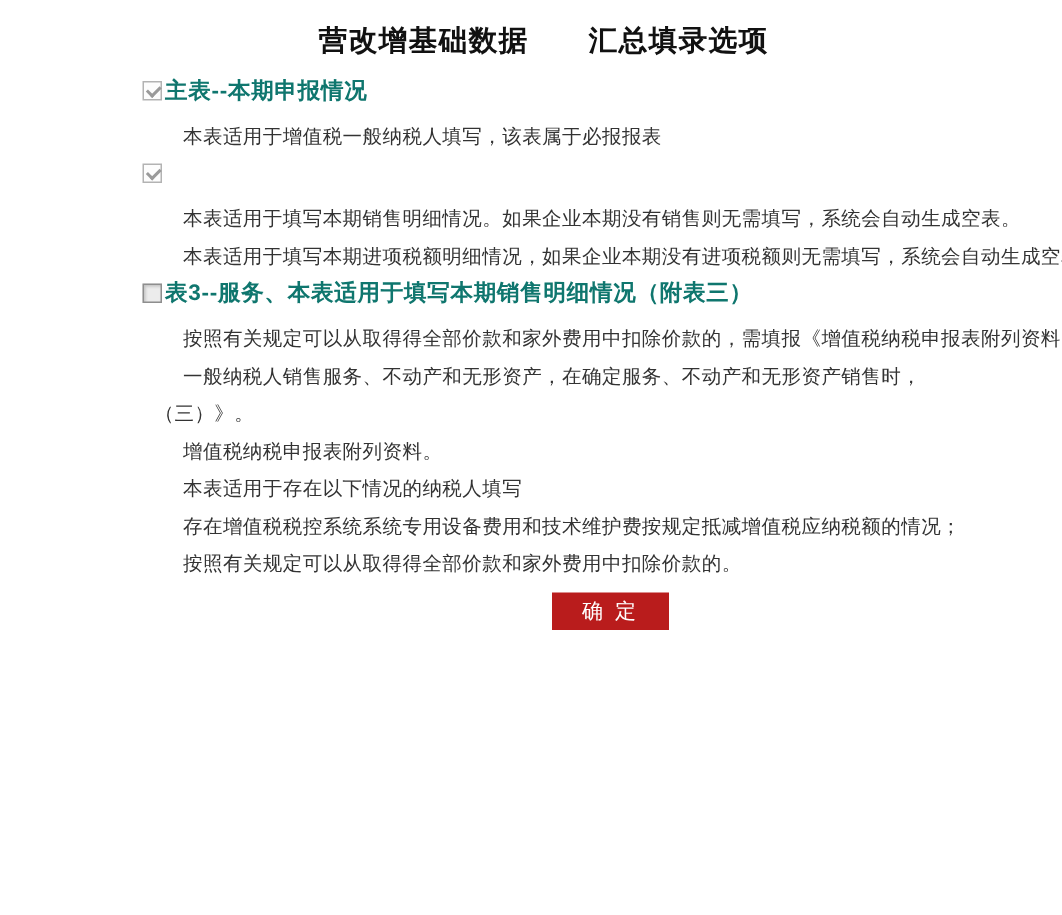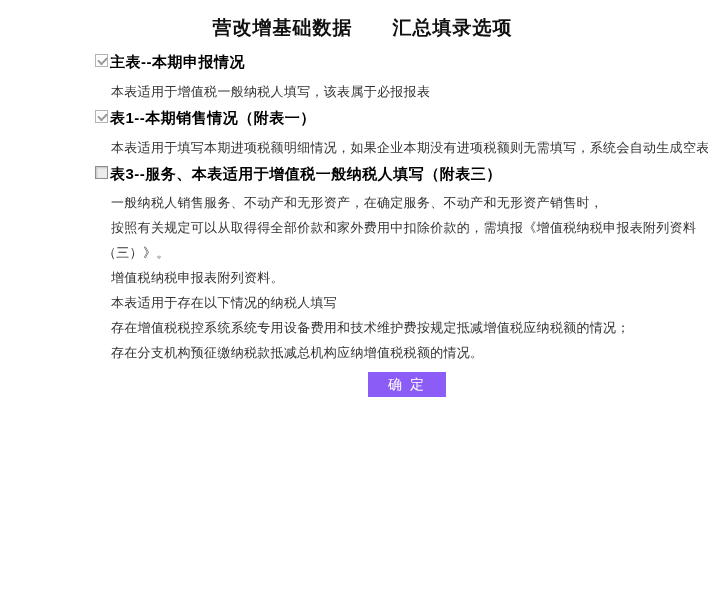"主表--本期申报情况" .heading-text { color: #000000 -> #0f766e }
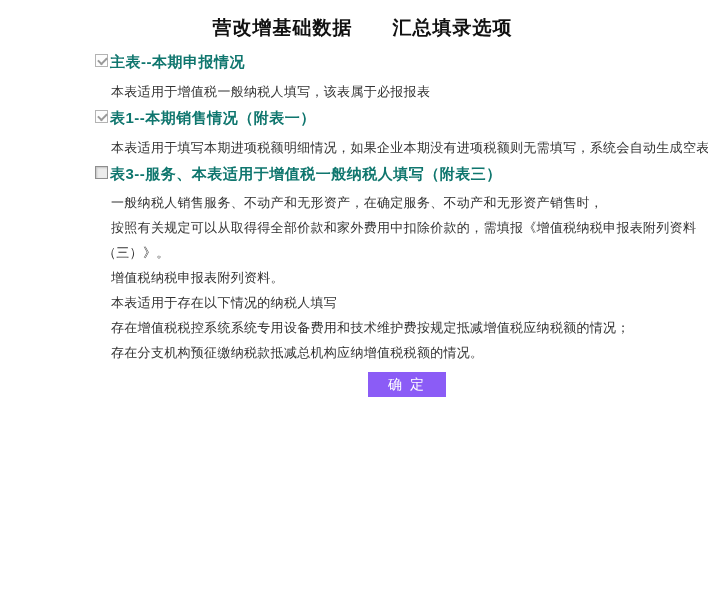"本表适用于增值税一般纳税人填写，该表属于必报报表" .desc-line { margin-left: 16px -> 27px }
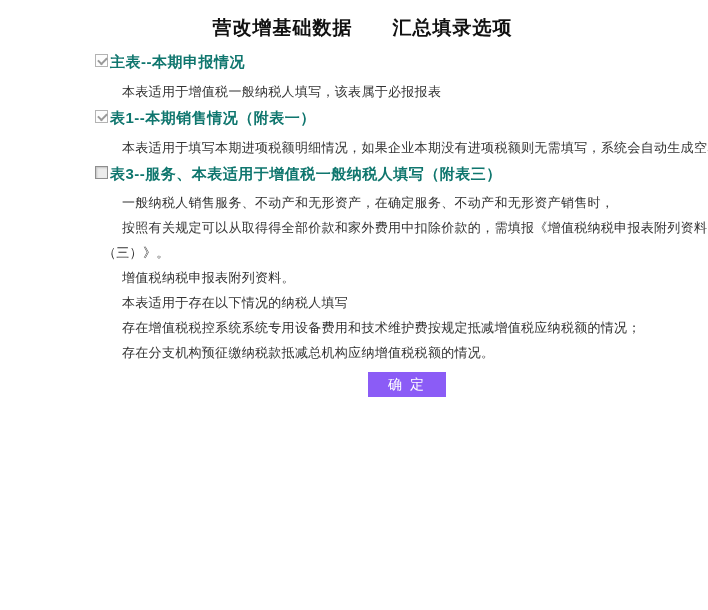"表1--本期销售情况（附表一）" span.heading-text { html: <span>表1--本期销售情况（附表一）</span> -> none }
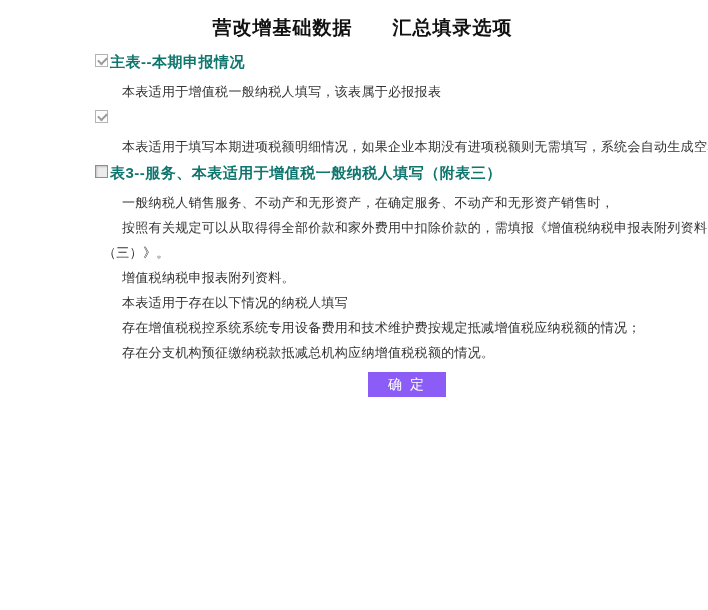"本表适用于填写本期销售明细情况。如果企业本期没有销售则无需填写，系统会自动生成空" div.desc-line { html: none -> <div>本表适用于填写本期销售明细情况。如果企业本期没有销售则无需填写，系统会自动生成空表。</div> }
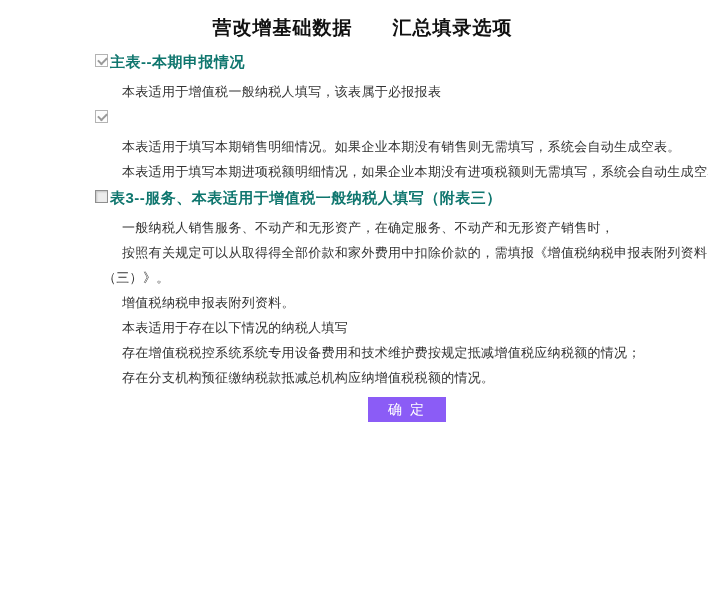"表3--服务、本表适用于增值税一般纳税人填写（附表三）" span.heading-text { text: 增值税一般纳税人填写 -> 填写本期销售明细情况 }
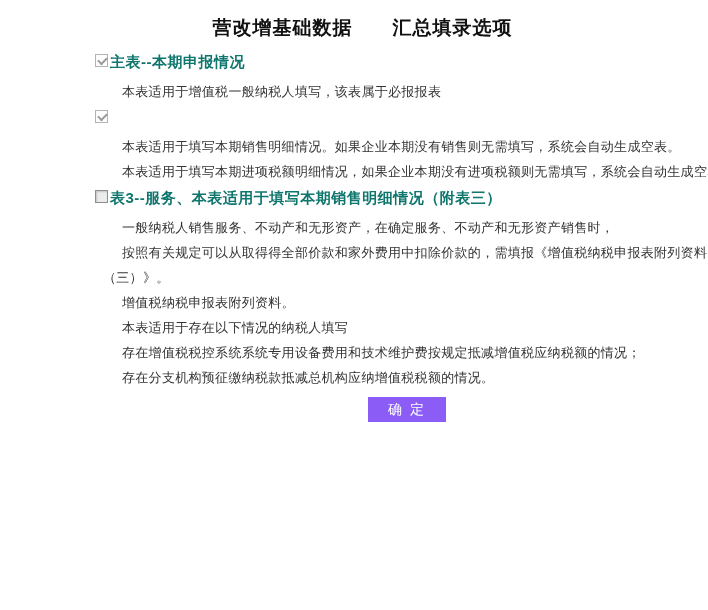"一般纳税人销售服务、不动产和无形资产，在确定服务、不动产和无形资产销售时，" div.desc-line { order: before "按照有关规定可以从取得得全部价款和家外费用中扣除价款的，需填报《增值税纳税申报表" -> after "按照有关规定可以从取得得全部价款和家外费用中扣除价款的，需填报《增值税纳税申报表" }
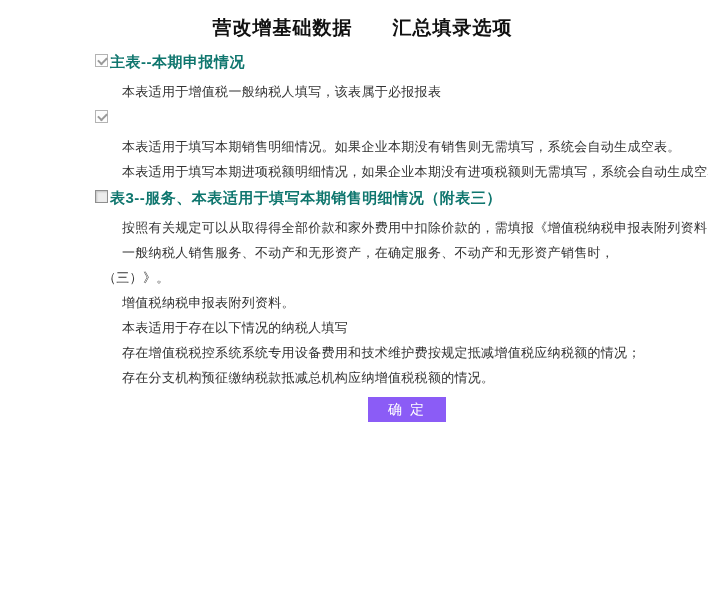"存在分支机构预征缴纳税款抵减总机构应纳增值税税额的情况。" div.desc-line { text: 存在分支机构预征缴纳税款抵减总机构应纳增值税税额的情况 -> 按照有关规定可以从取得得全部价款和家外费用中扣除价款的 }
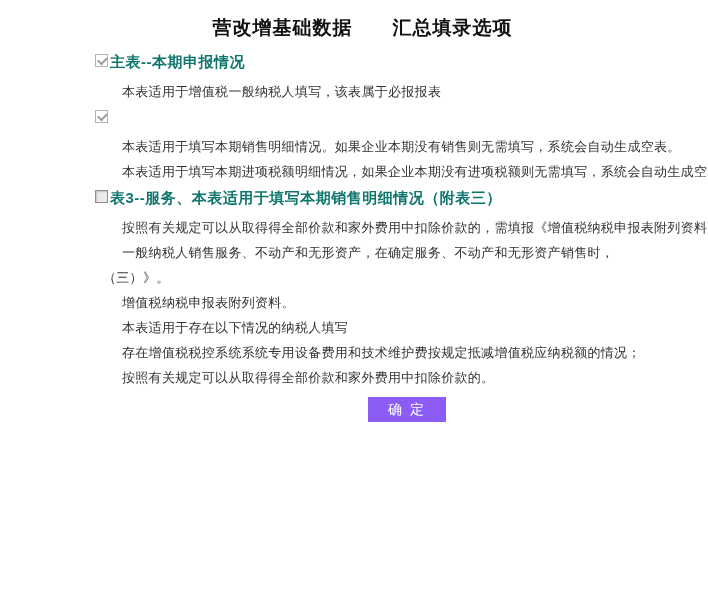"确 定" button.confirm-btn { background-color: #8b5cf6 -> #b91c1c }
